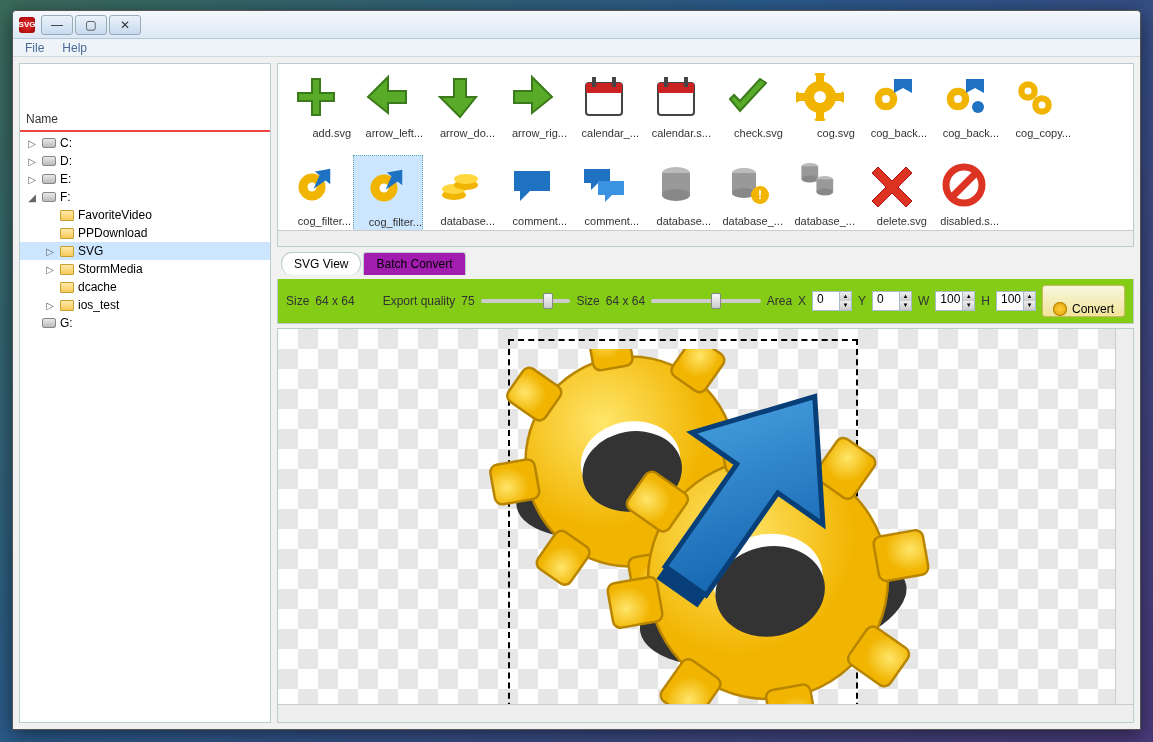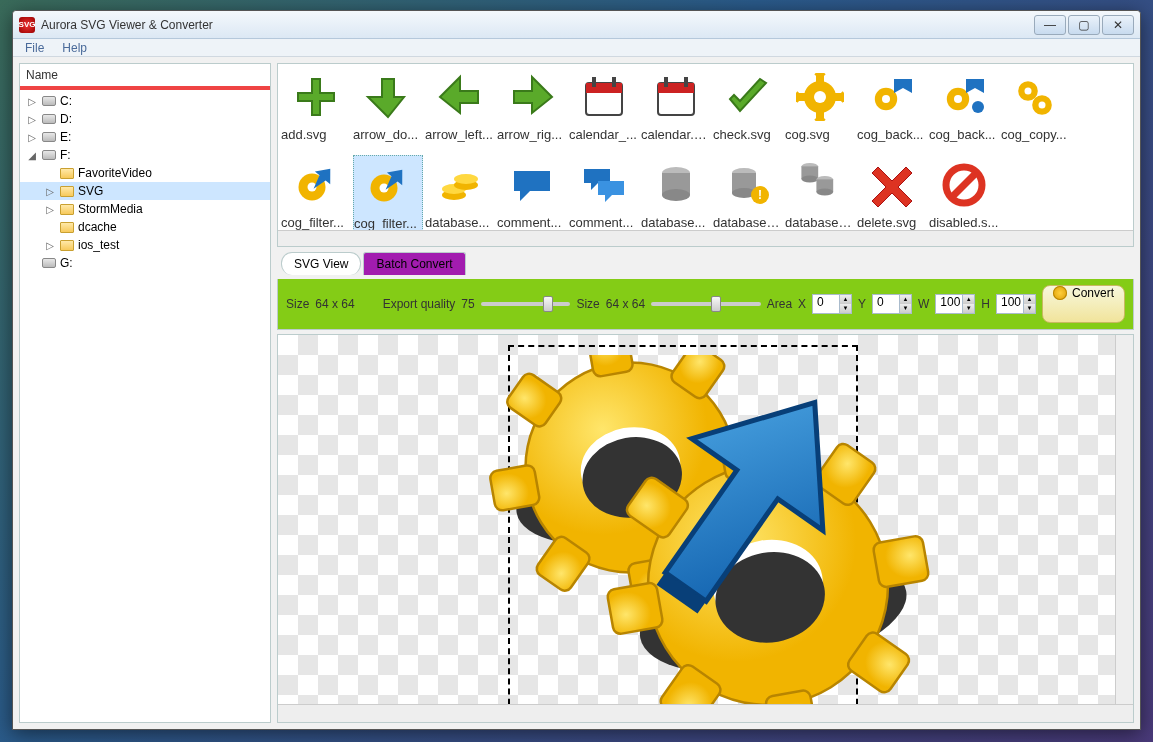"Aurora SVG Viewer & Converter" div.title { html: <div>Aurora SVG Viewer &amp; Converter</div> -> none }
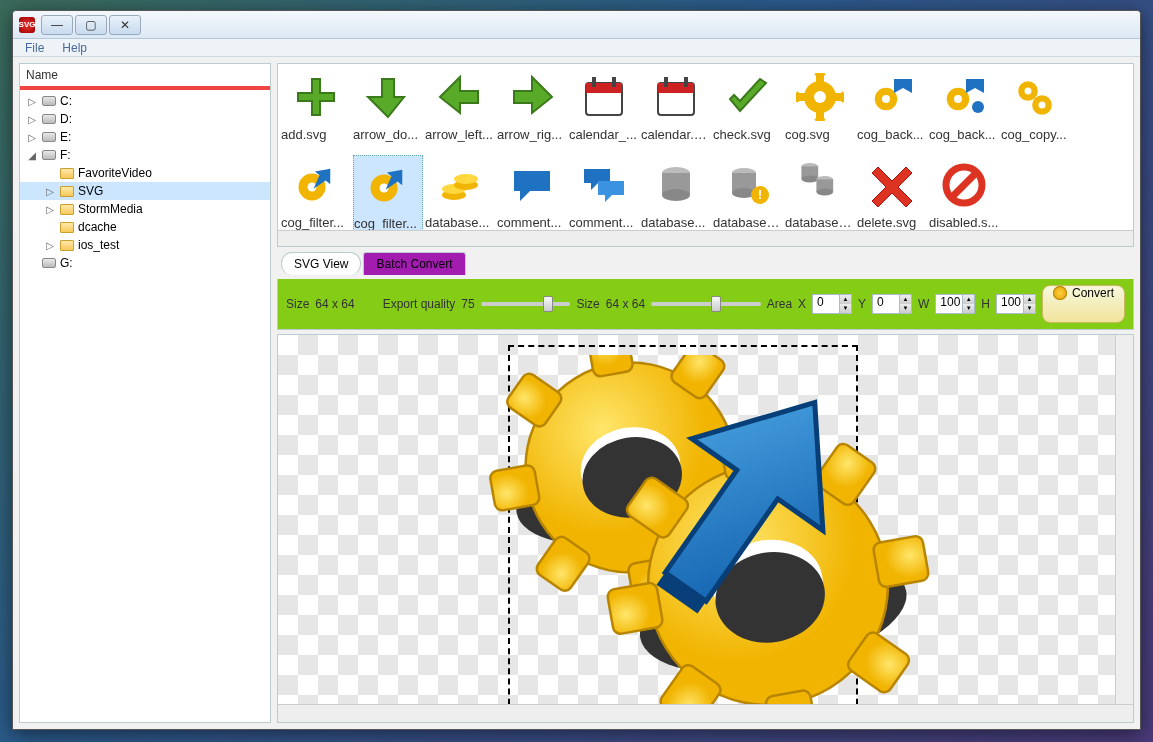"Name" .sidebar-header { border-bottom: 4px solid #ef4444 -> 2px solid #ef4444; margin-top: none -> 44px }
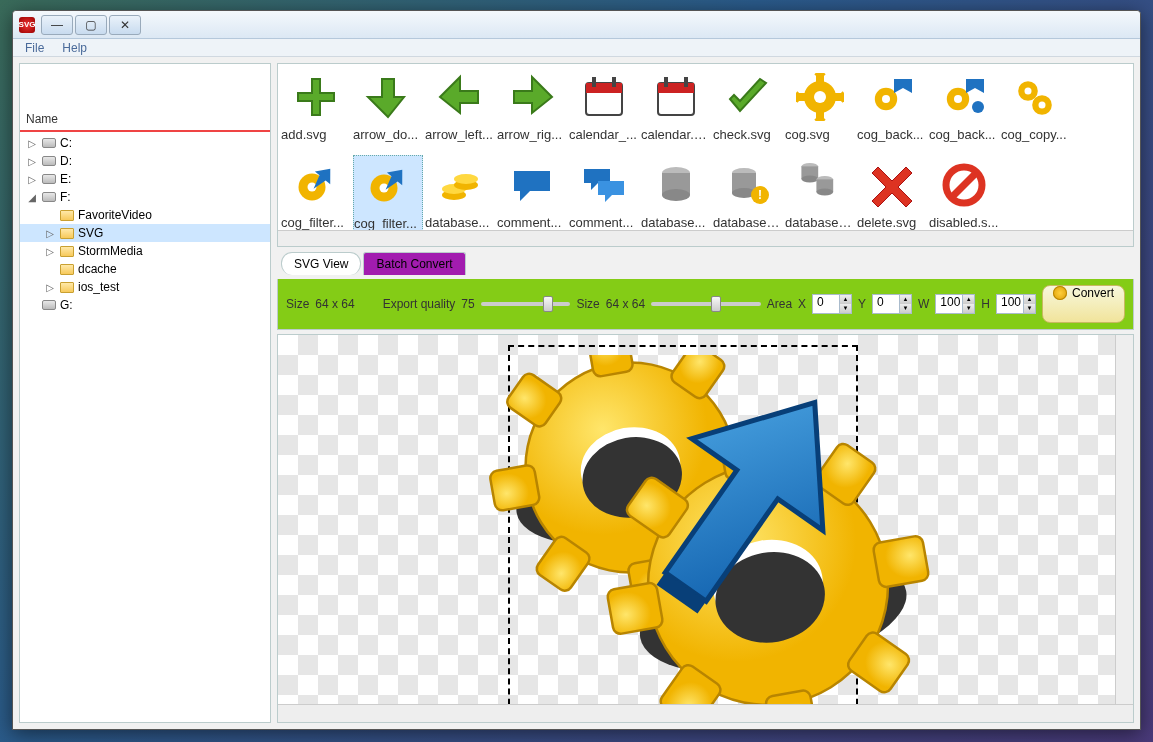"add.svg" .thumb .tlbl { font-size: 13px -> 11px; text-align: left -> right }
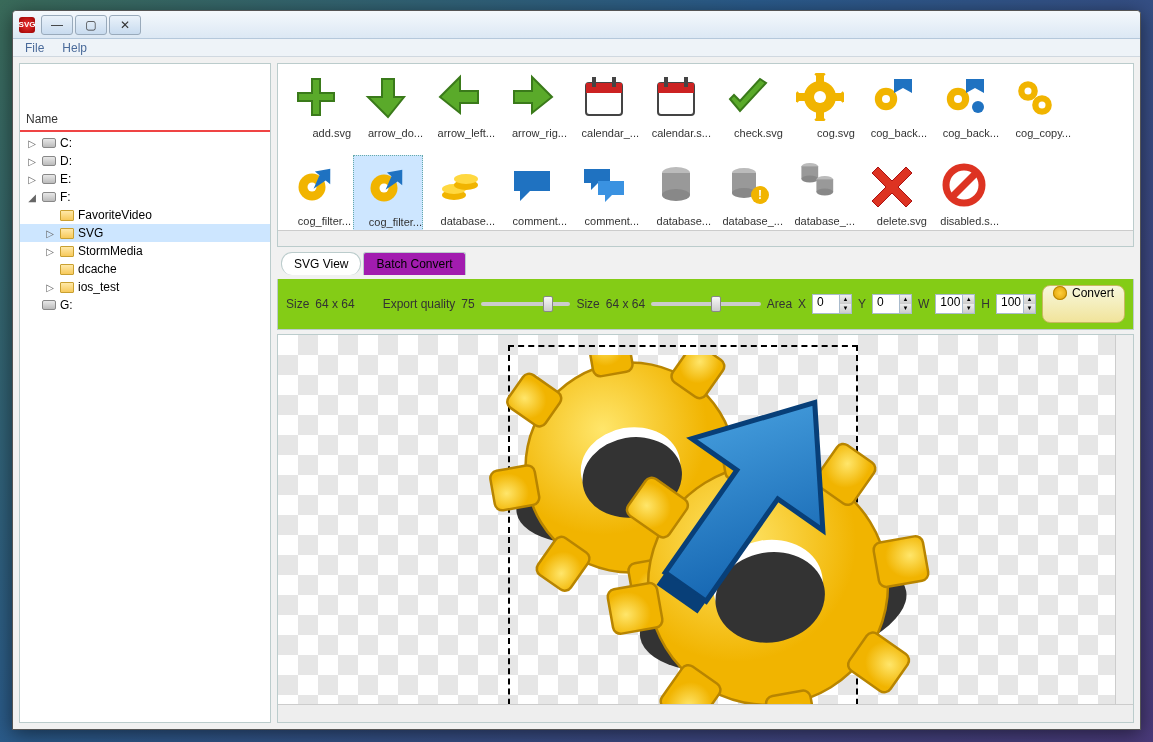"arrow_do..." div.thumb { order: before "arrow_left..." -> after "arrow_left..." }
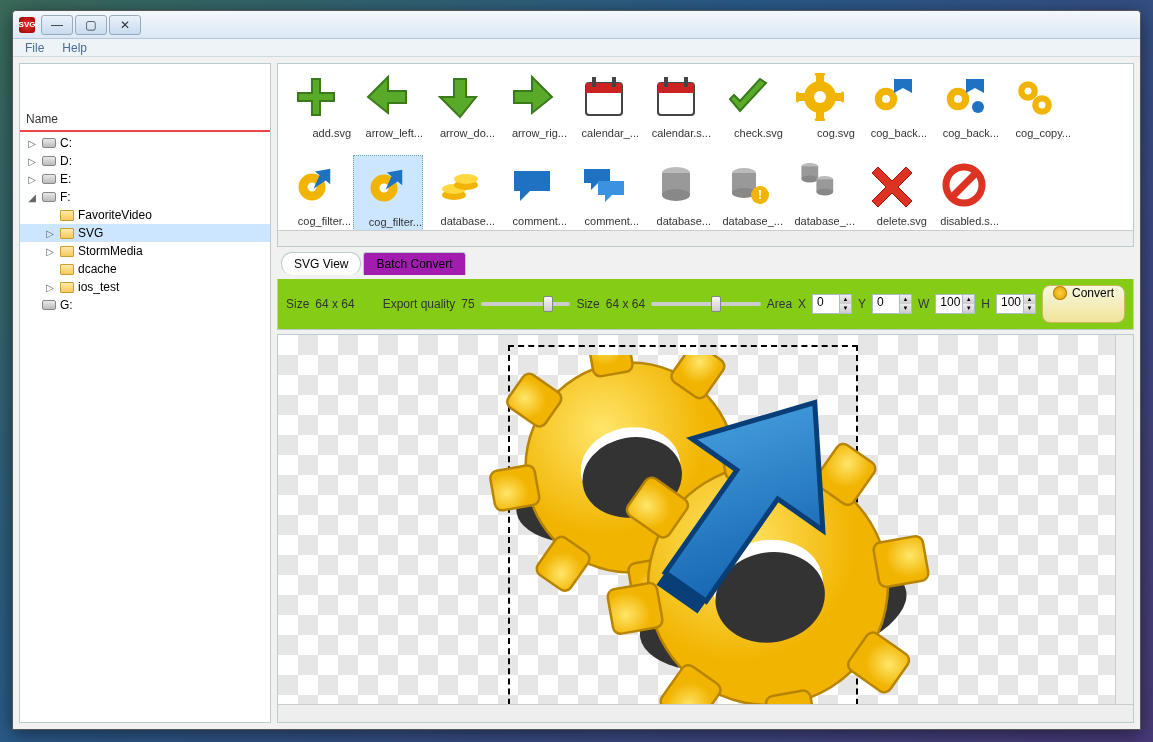"PPDownload" div.tree-node { html: none -> <div> <span></span> <span> <span></span> </span> <span>PPDownload</span> </div> }
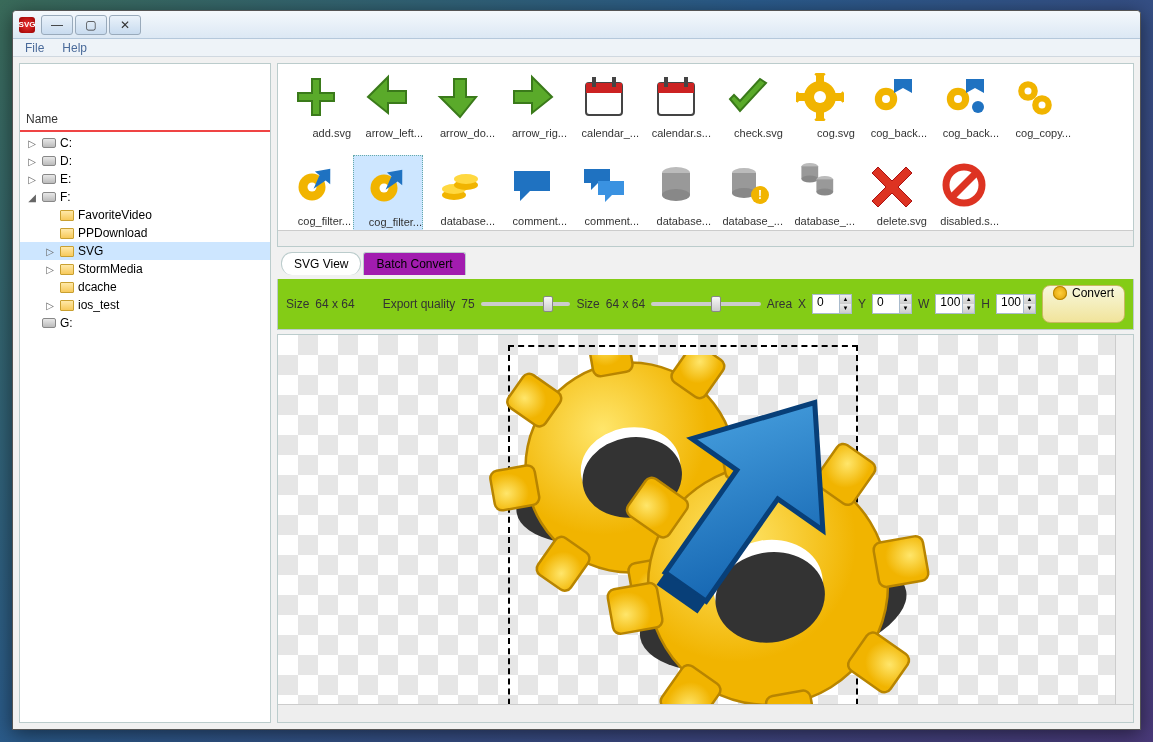"Convert" .convert-btn { align-items: flex-start -> flex-end; border-radius: 8px -> 3px; height: 38px -> 32px }
